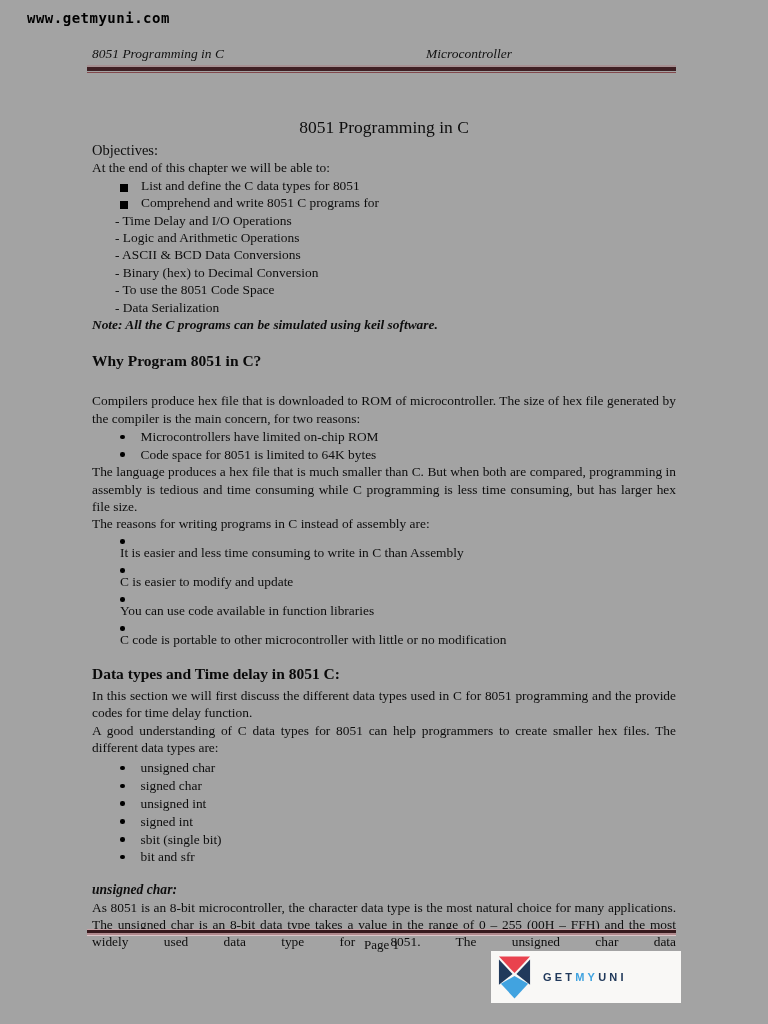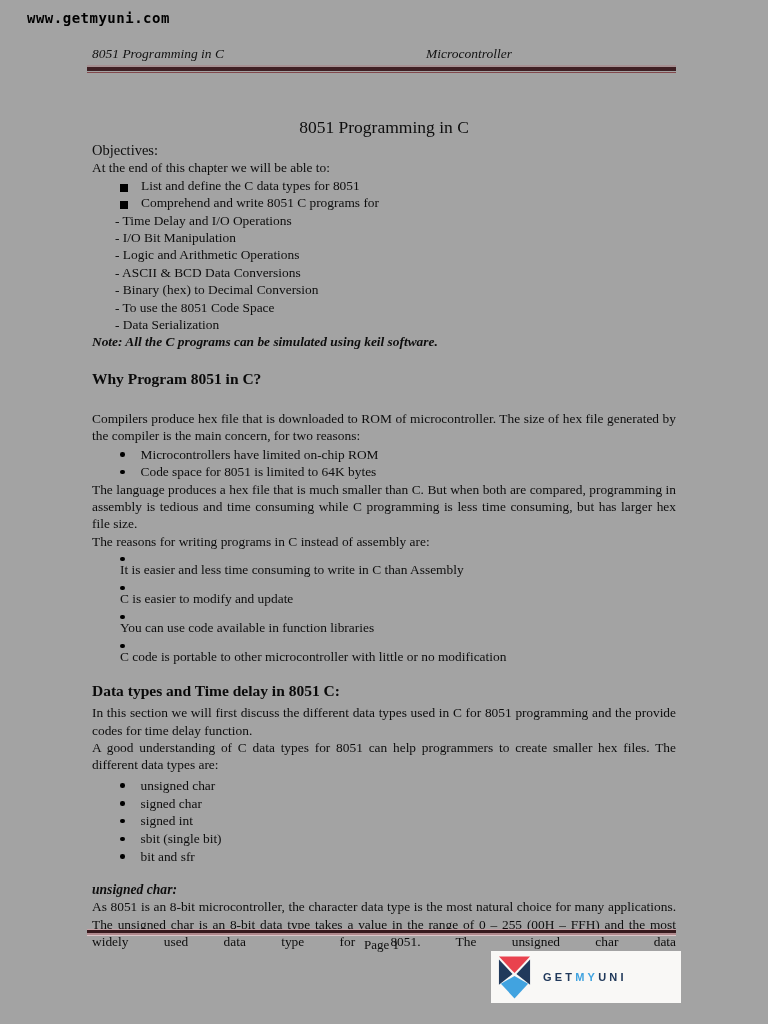"- I/O Bit Manipulation" div.dash-row { html: <div>- I/O Bit Manipulation</div> -> none }
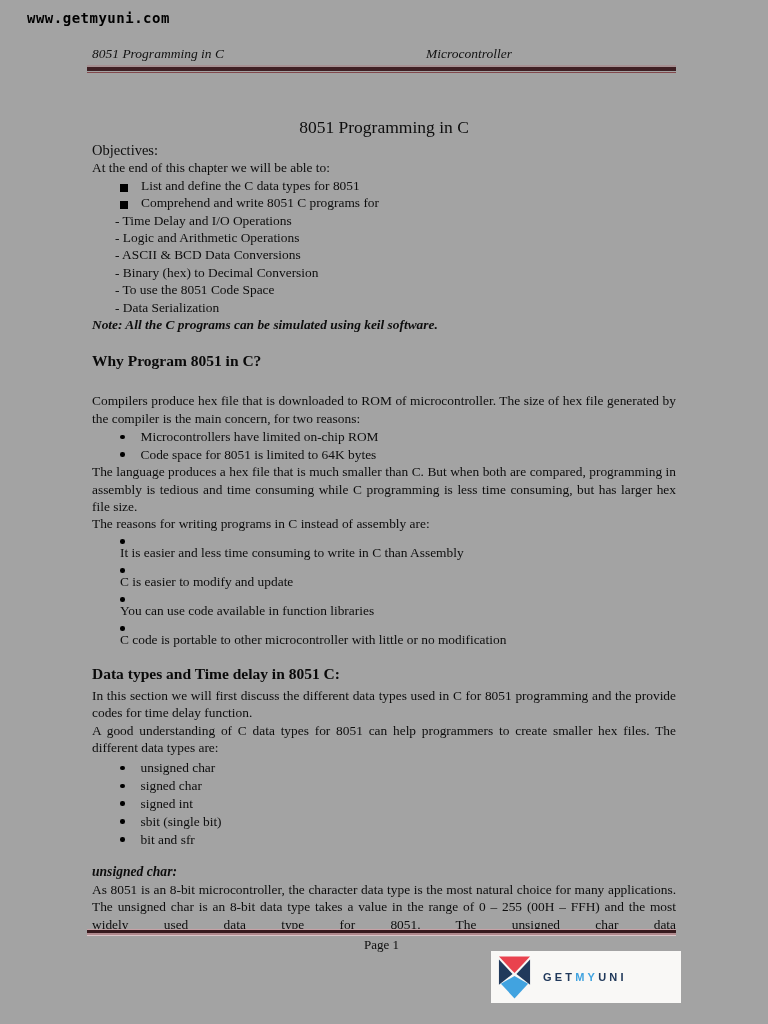"unsigned int" div.dot-row { html: none -> <div> <span></span> <span>unsigned int</span> </div> }
